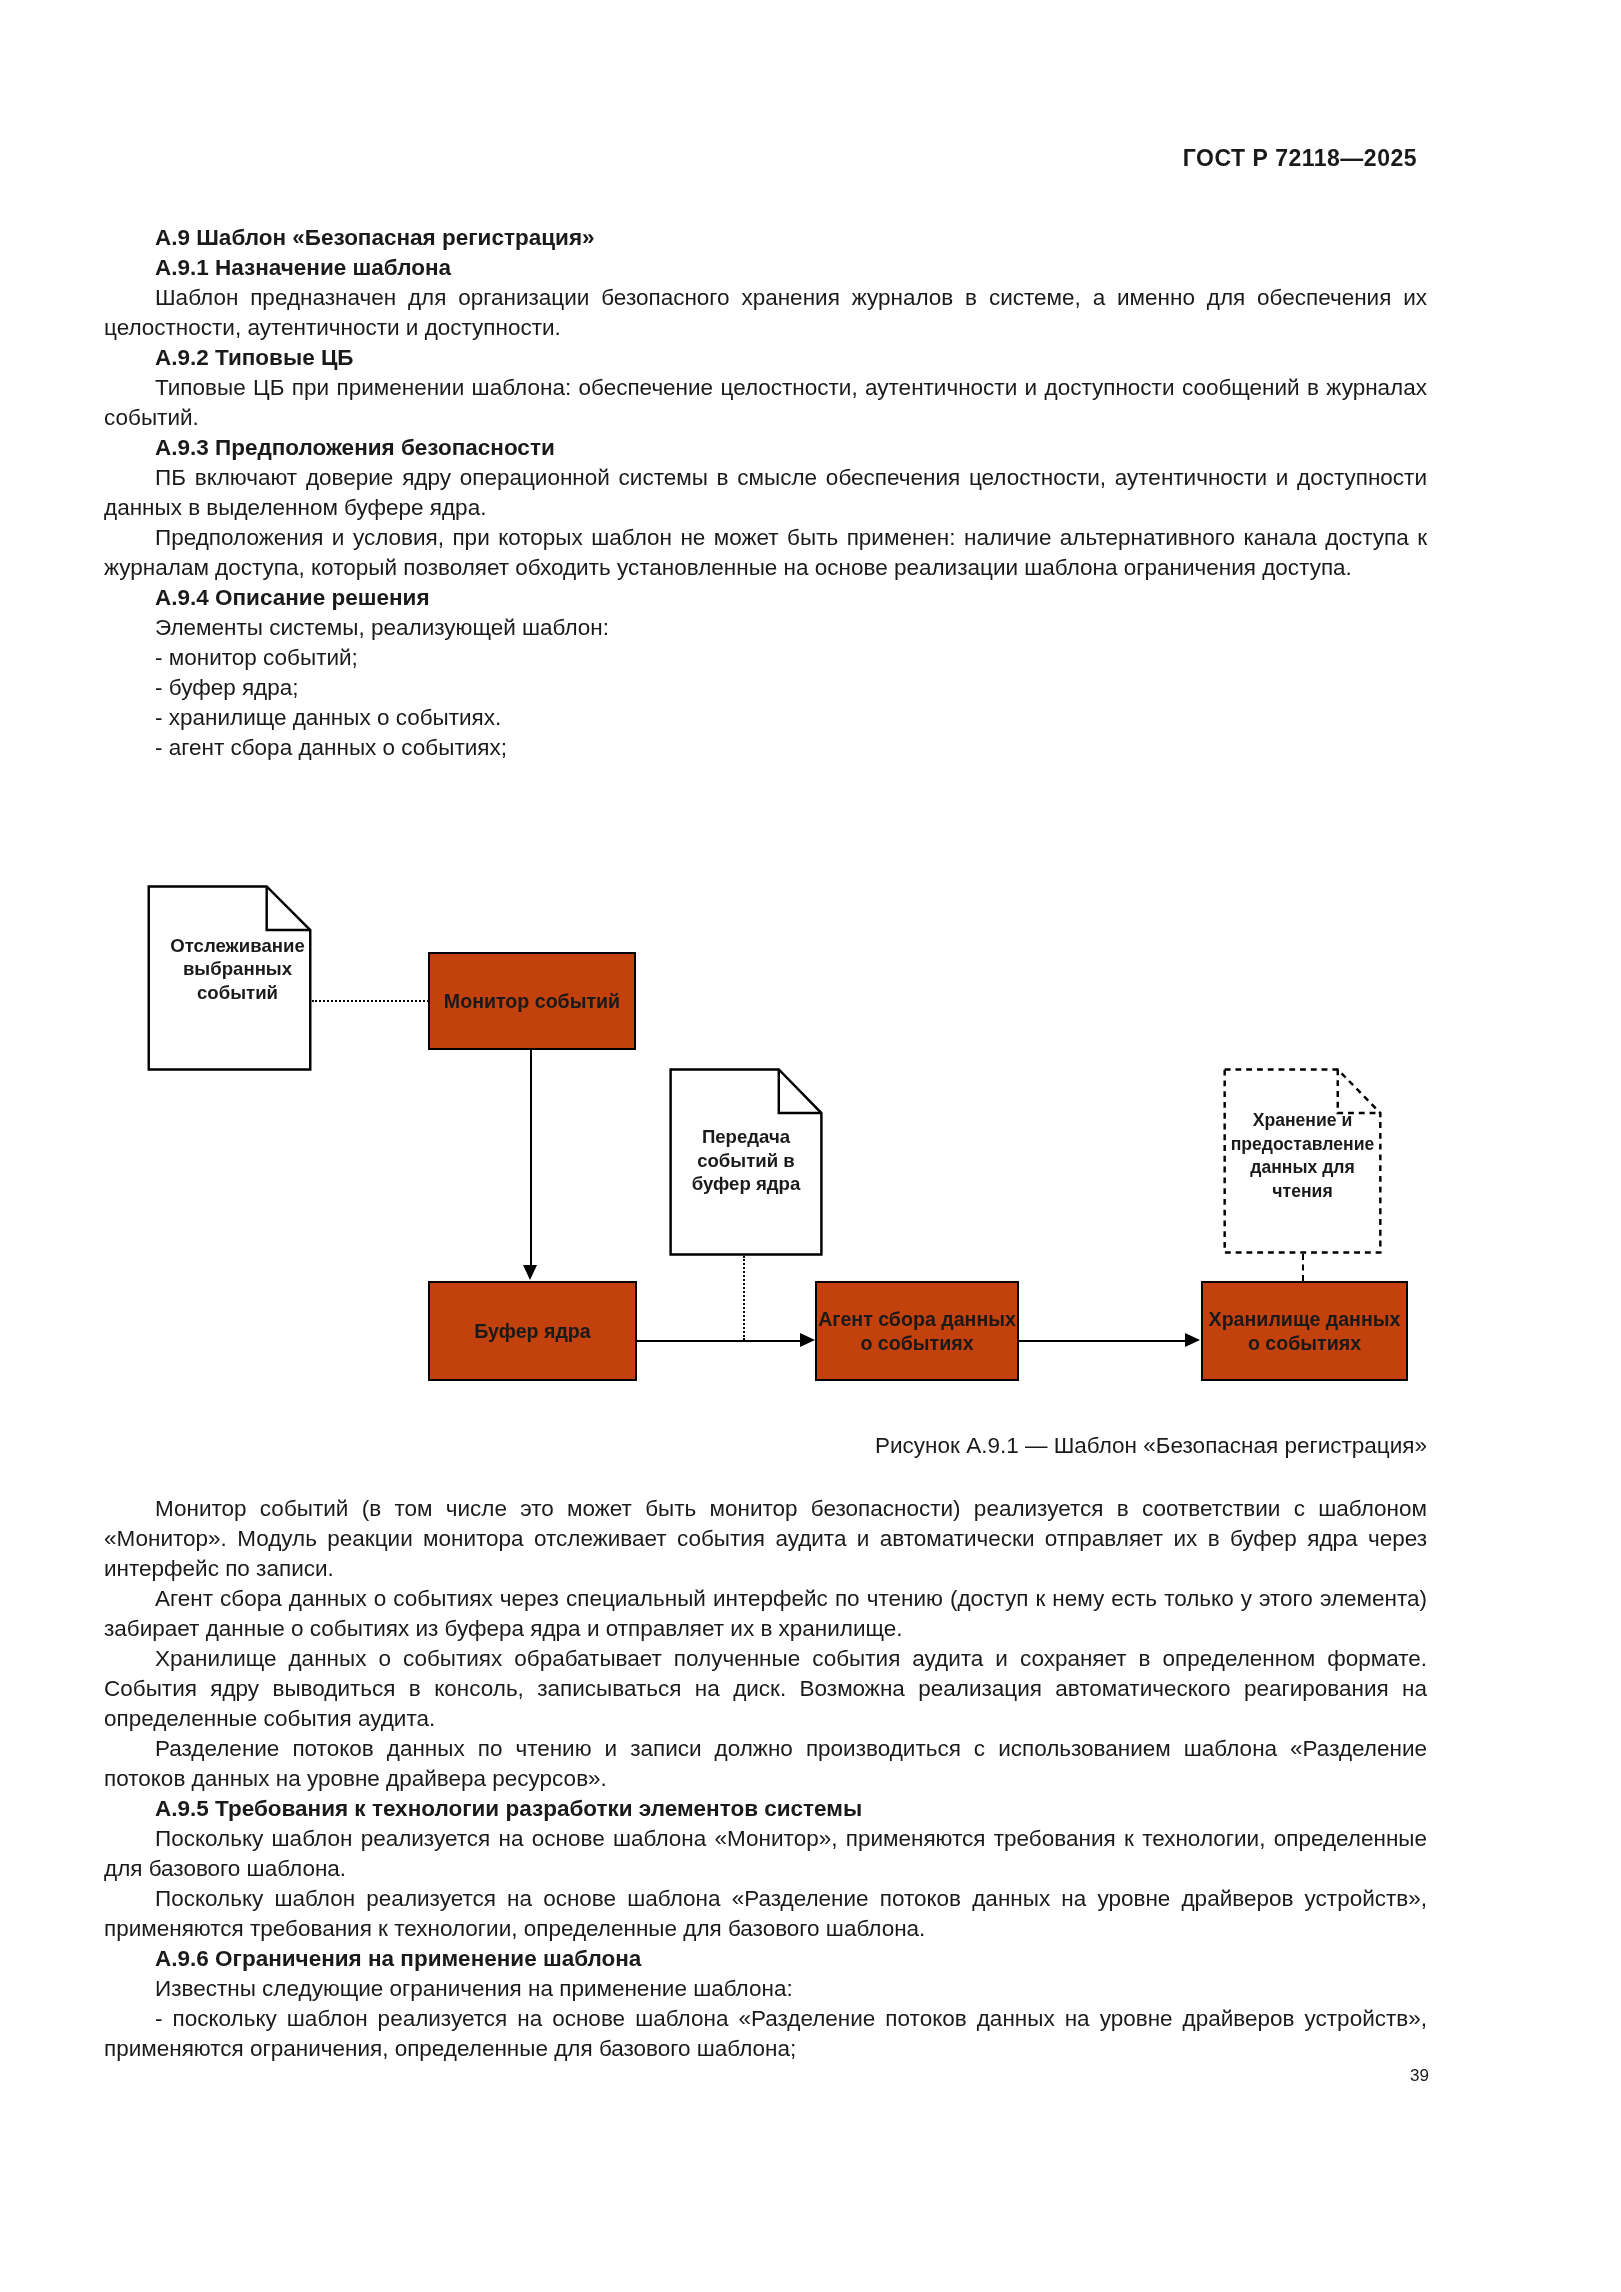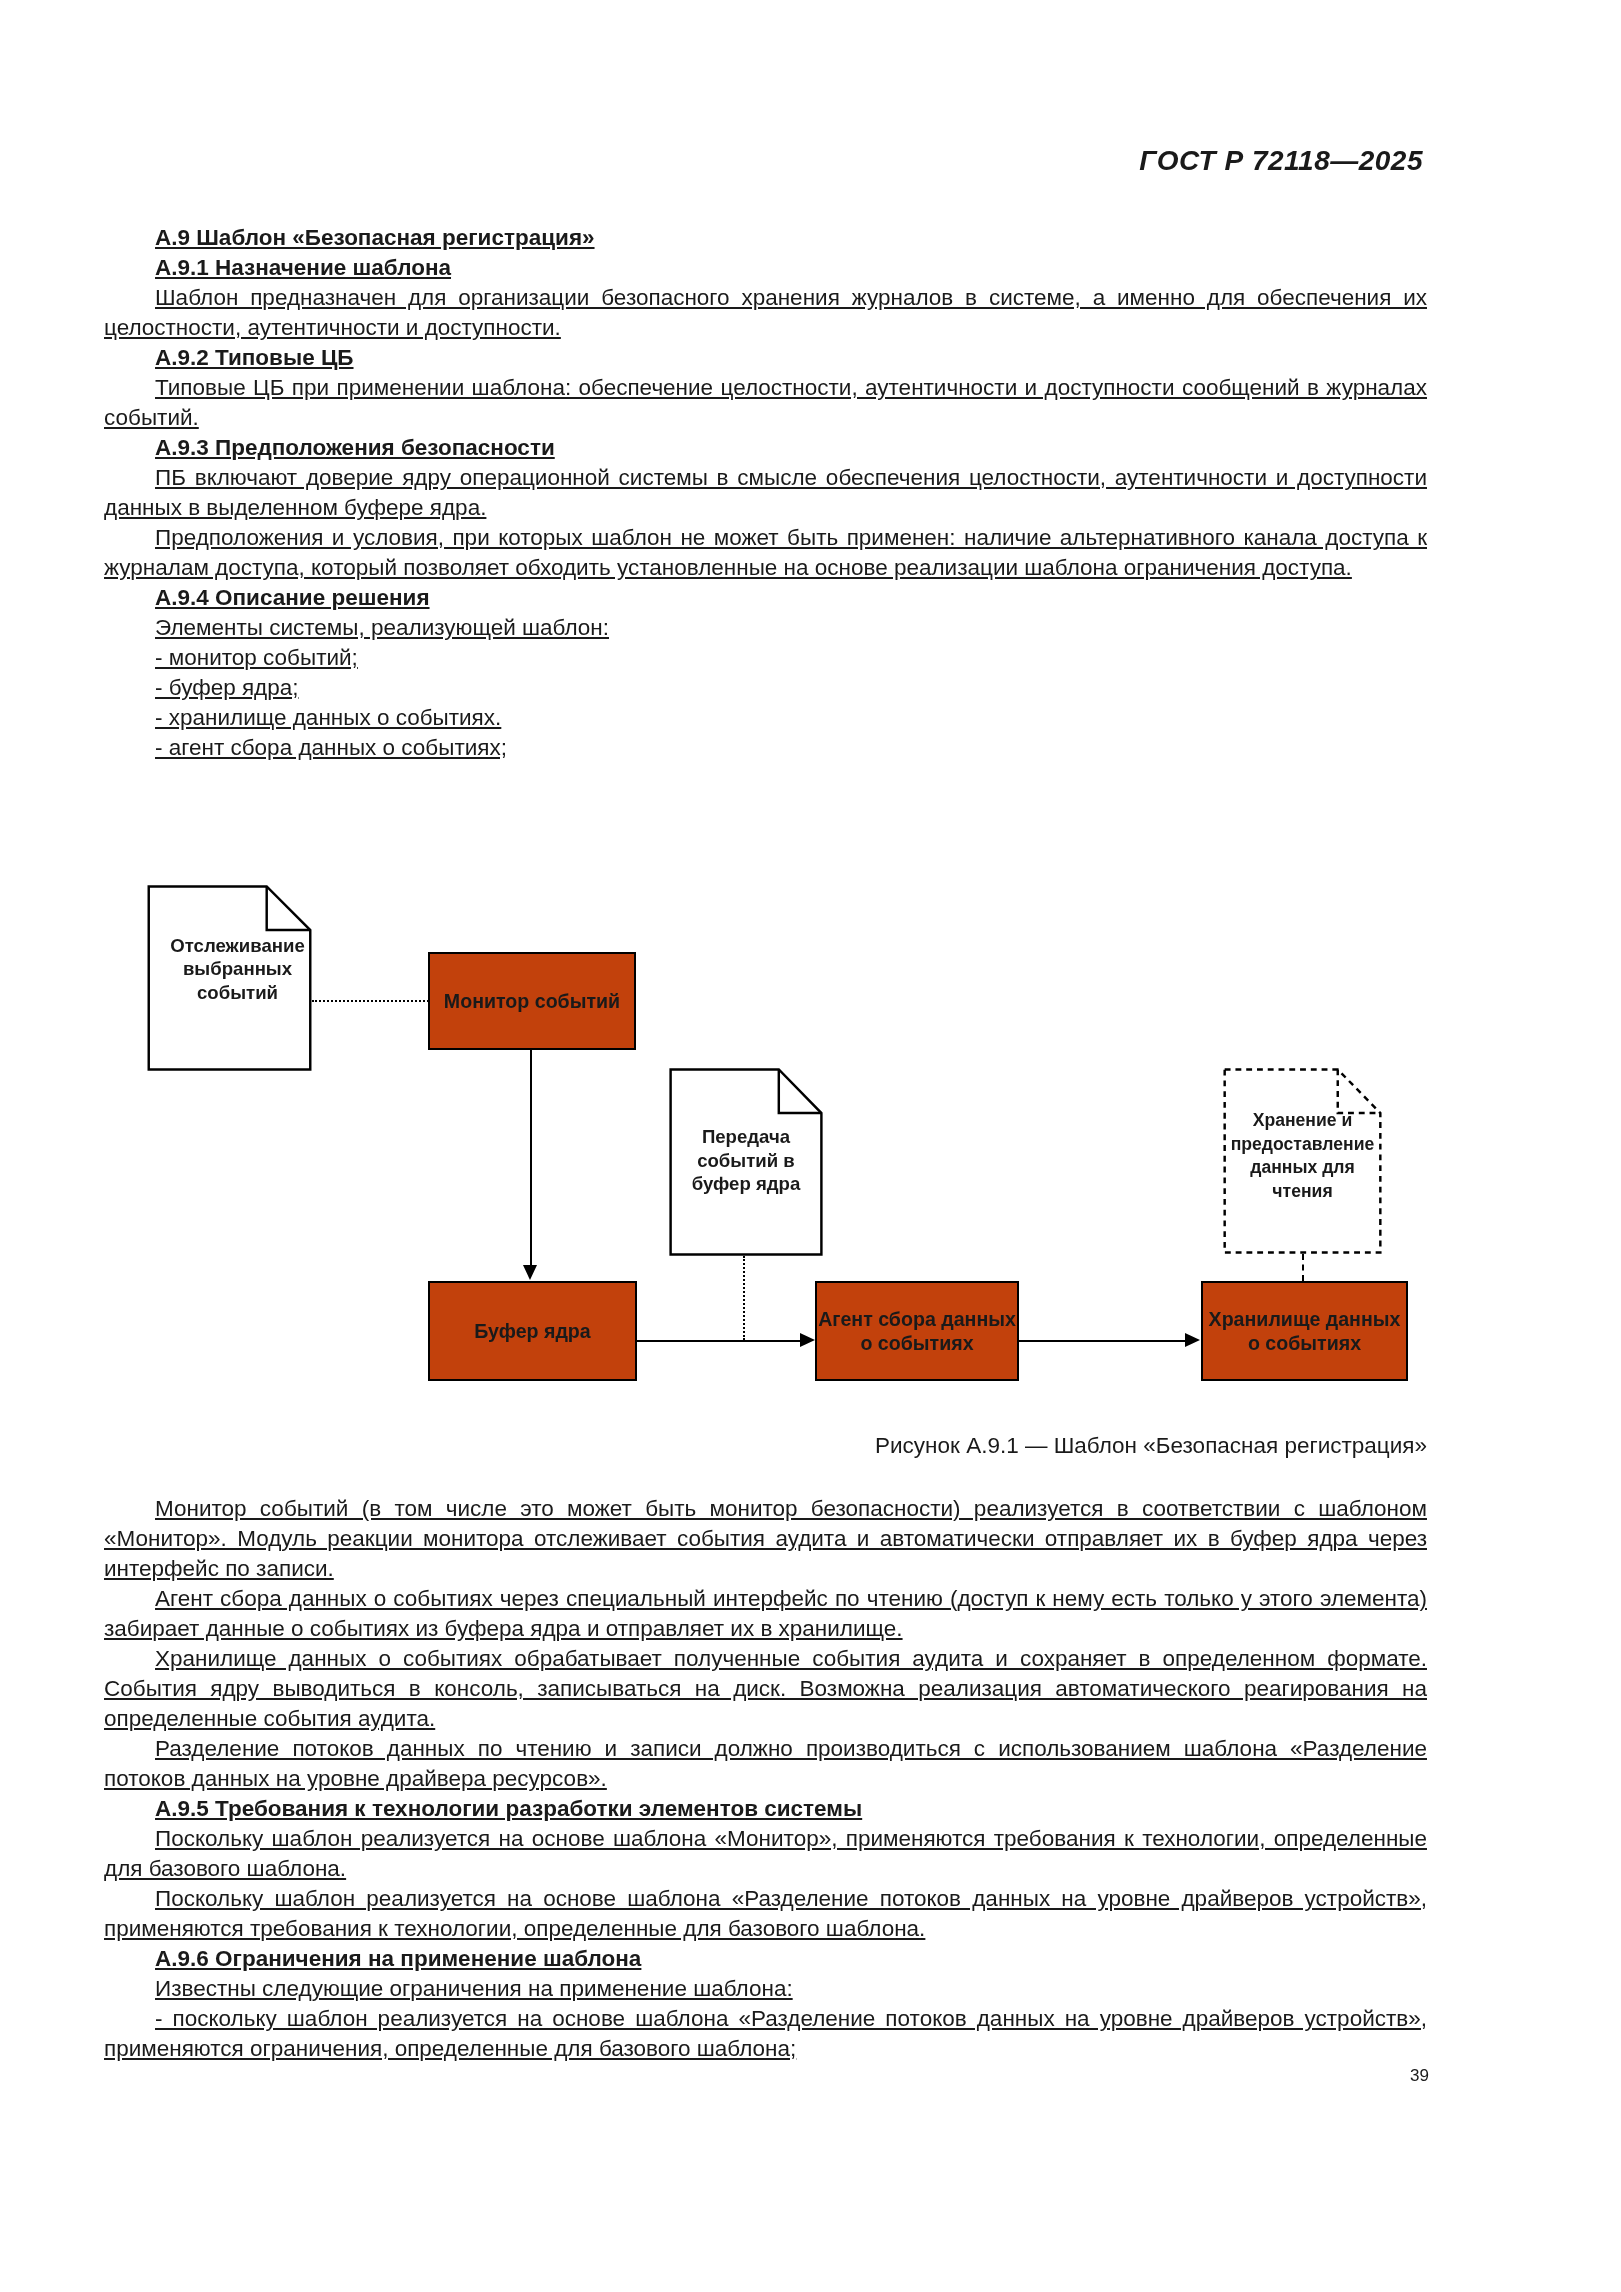"ГОСТ Р 72118—2025" .gost-header { font-size: 28px -> 23px; font-style: italic -> none; right: 198px -> 204px }
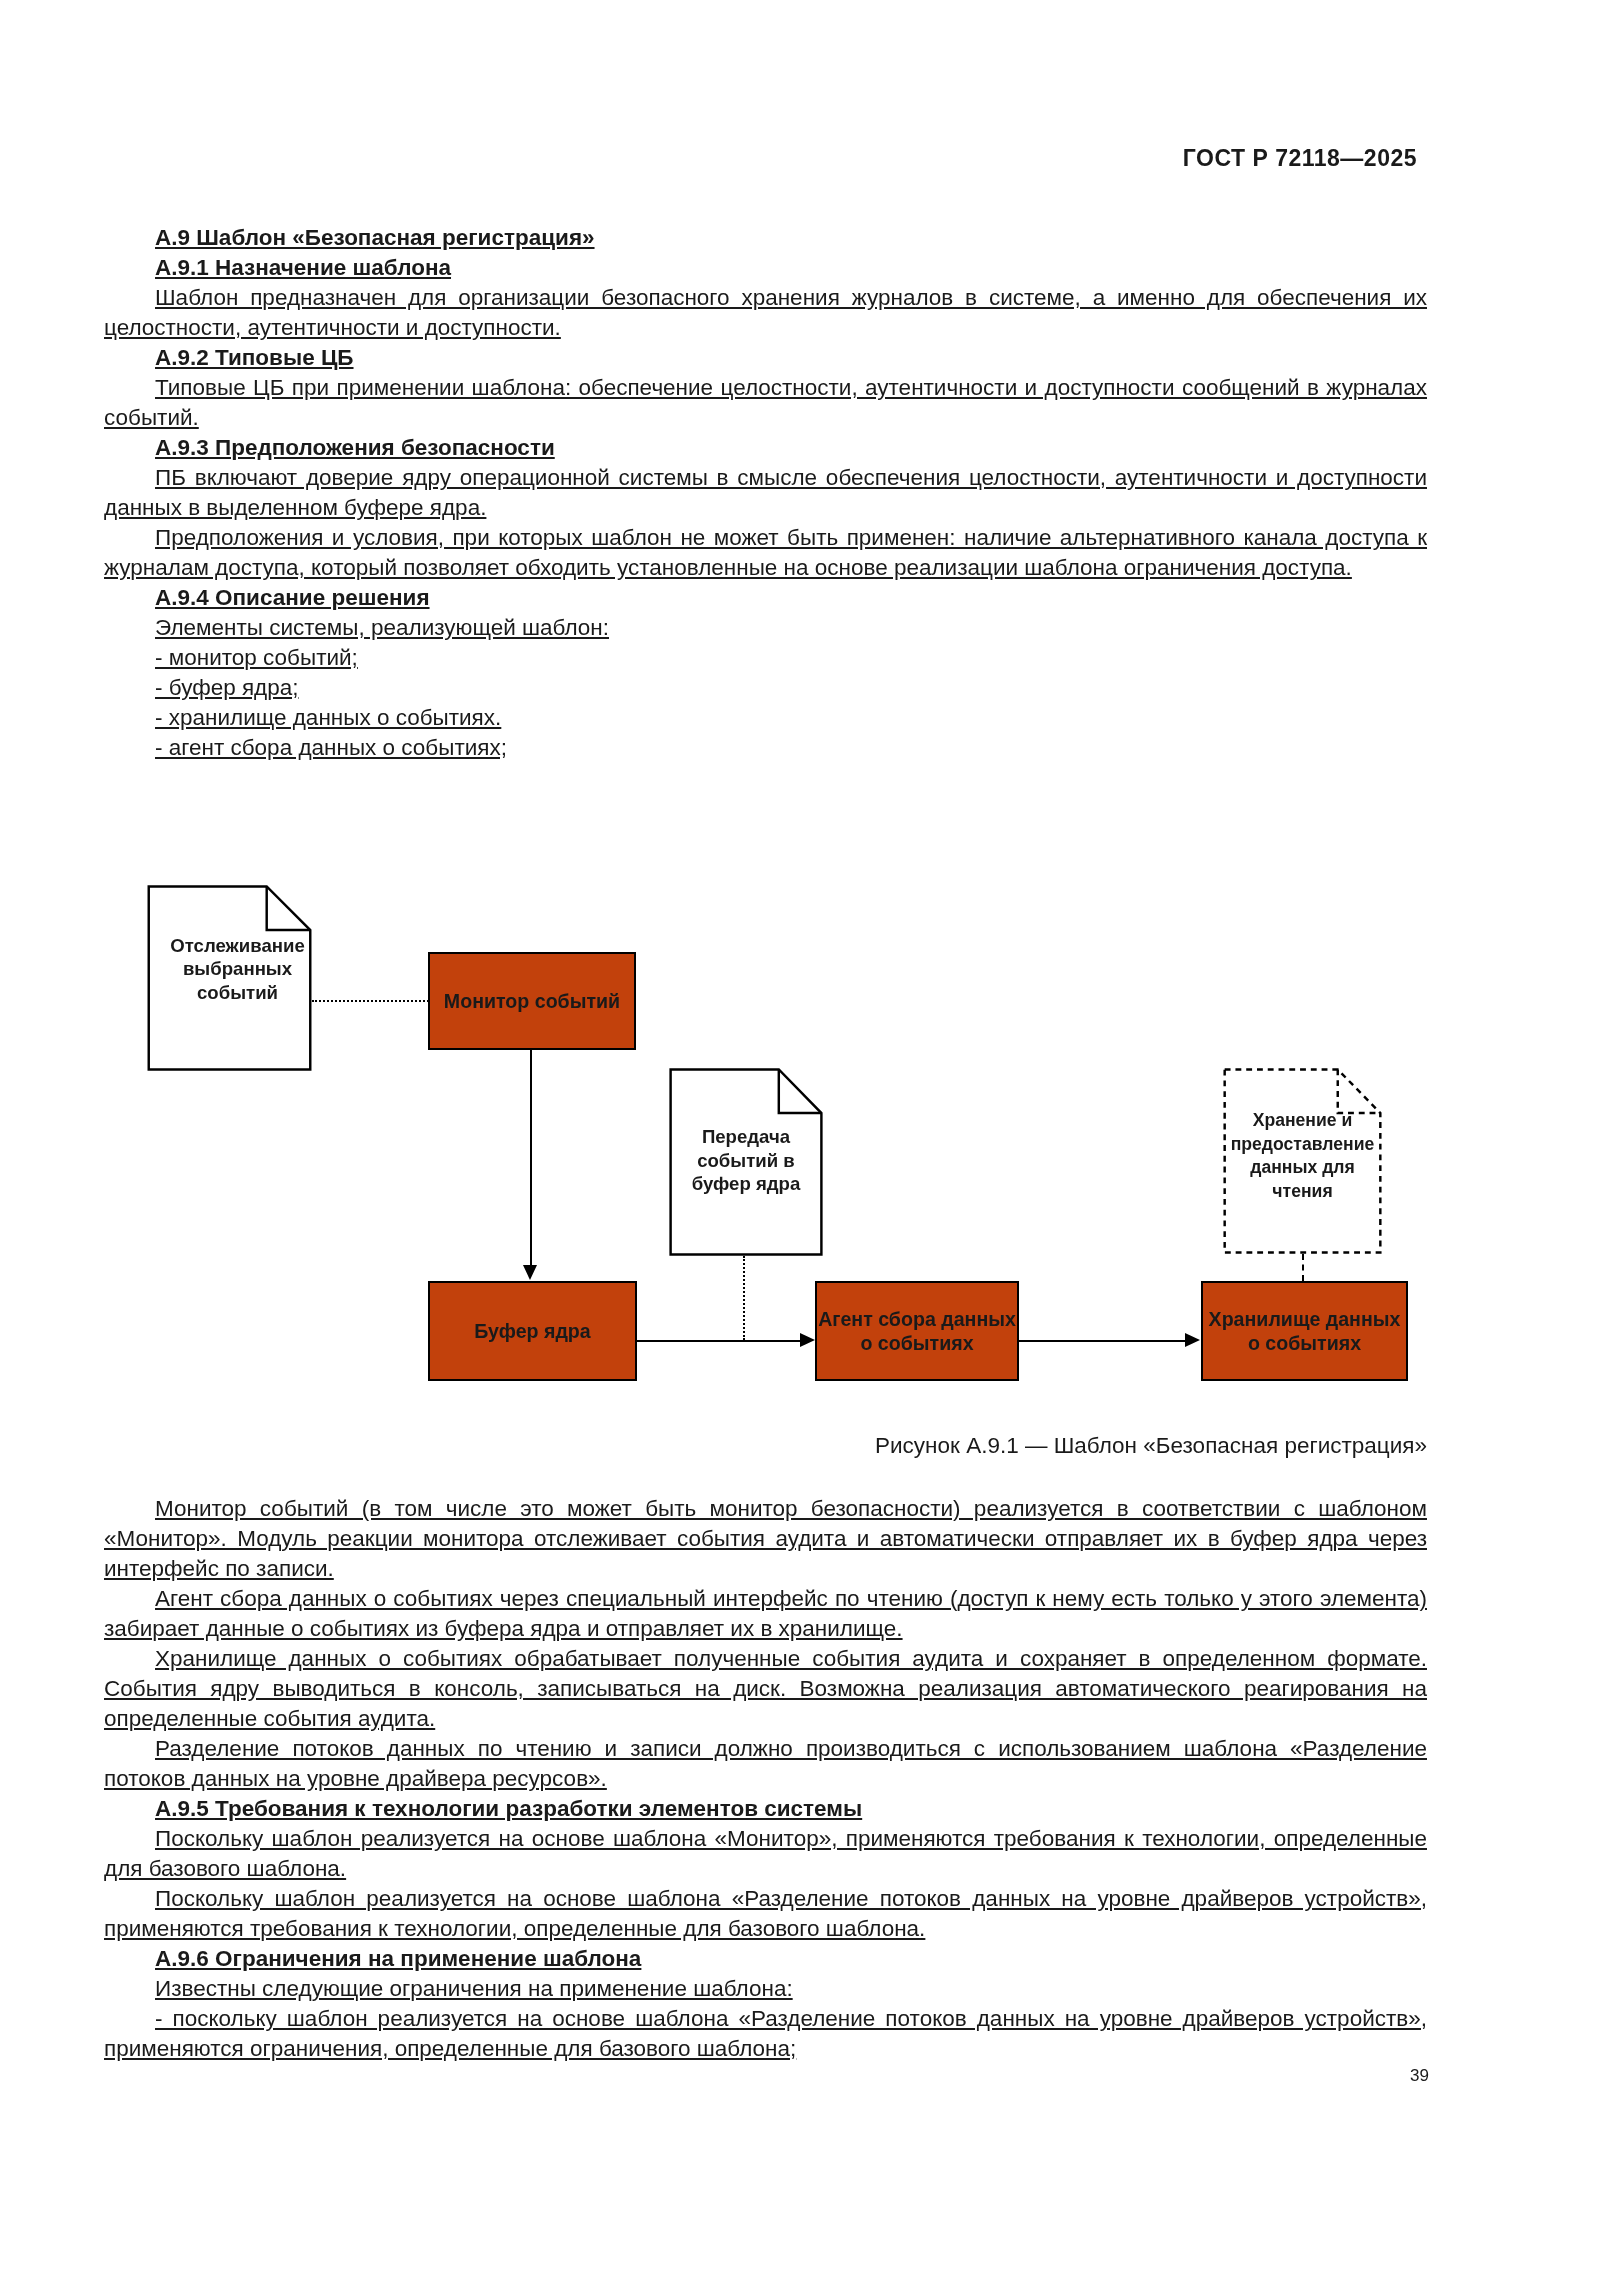"А.9 Шаблон «Безопасная регистрация»" .content p, .content h2, .content h3 { text-decoration: underline -> none }
